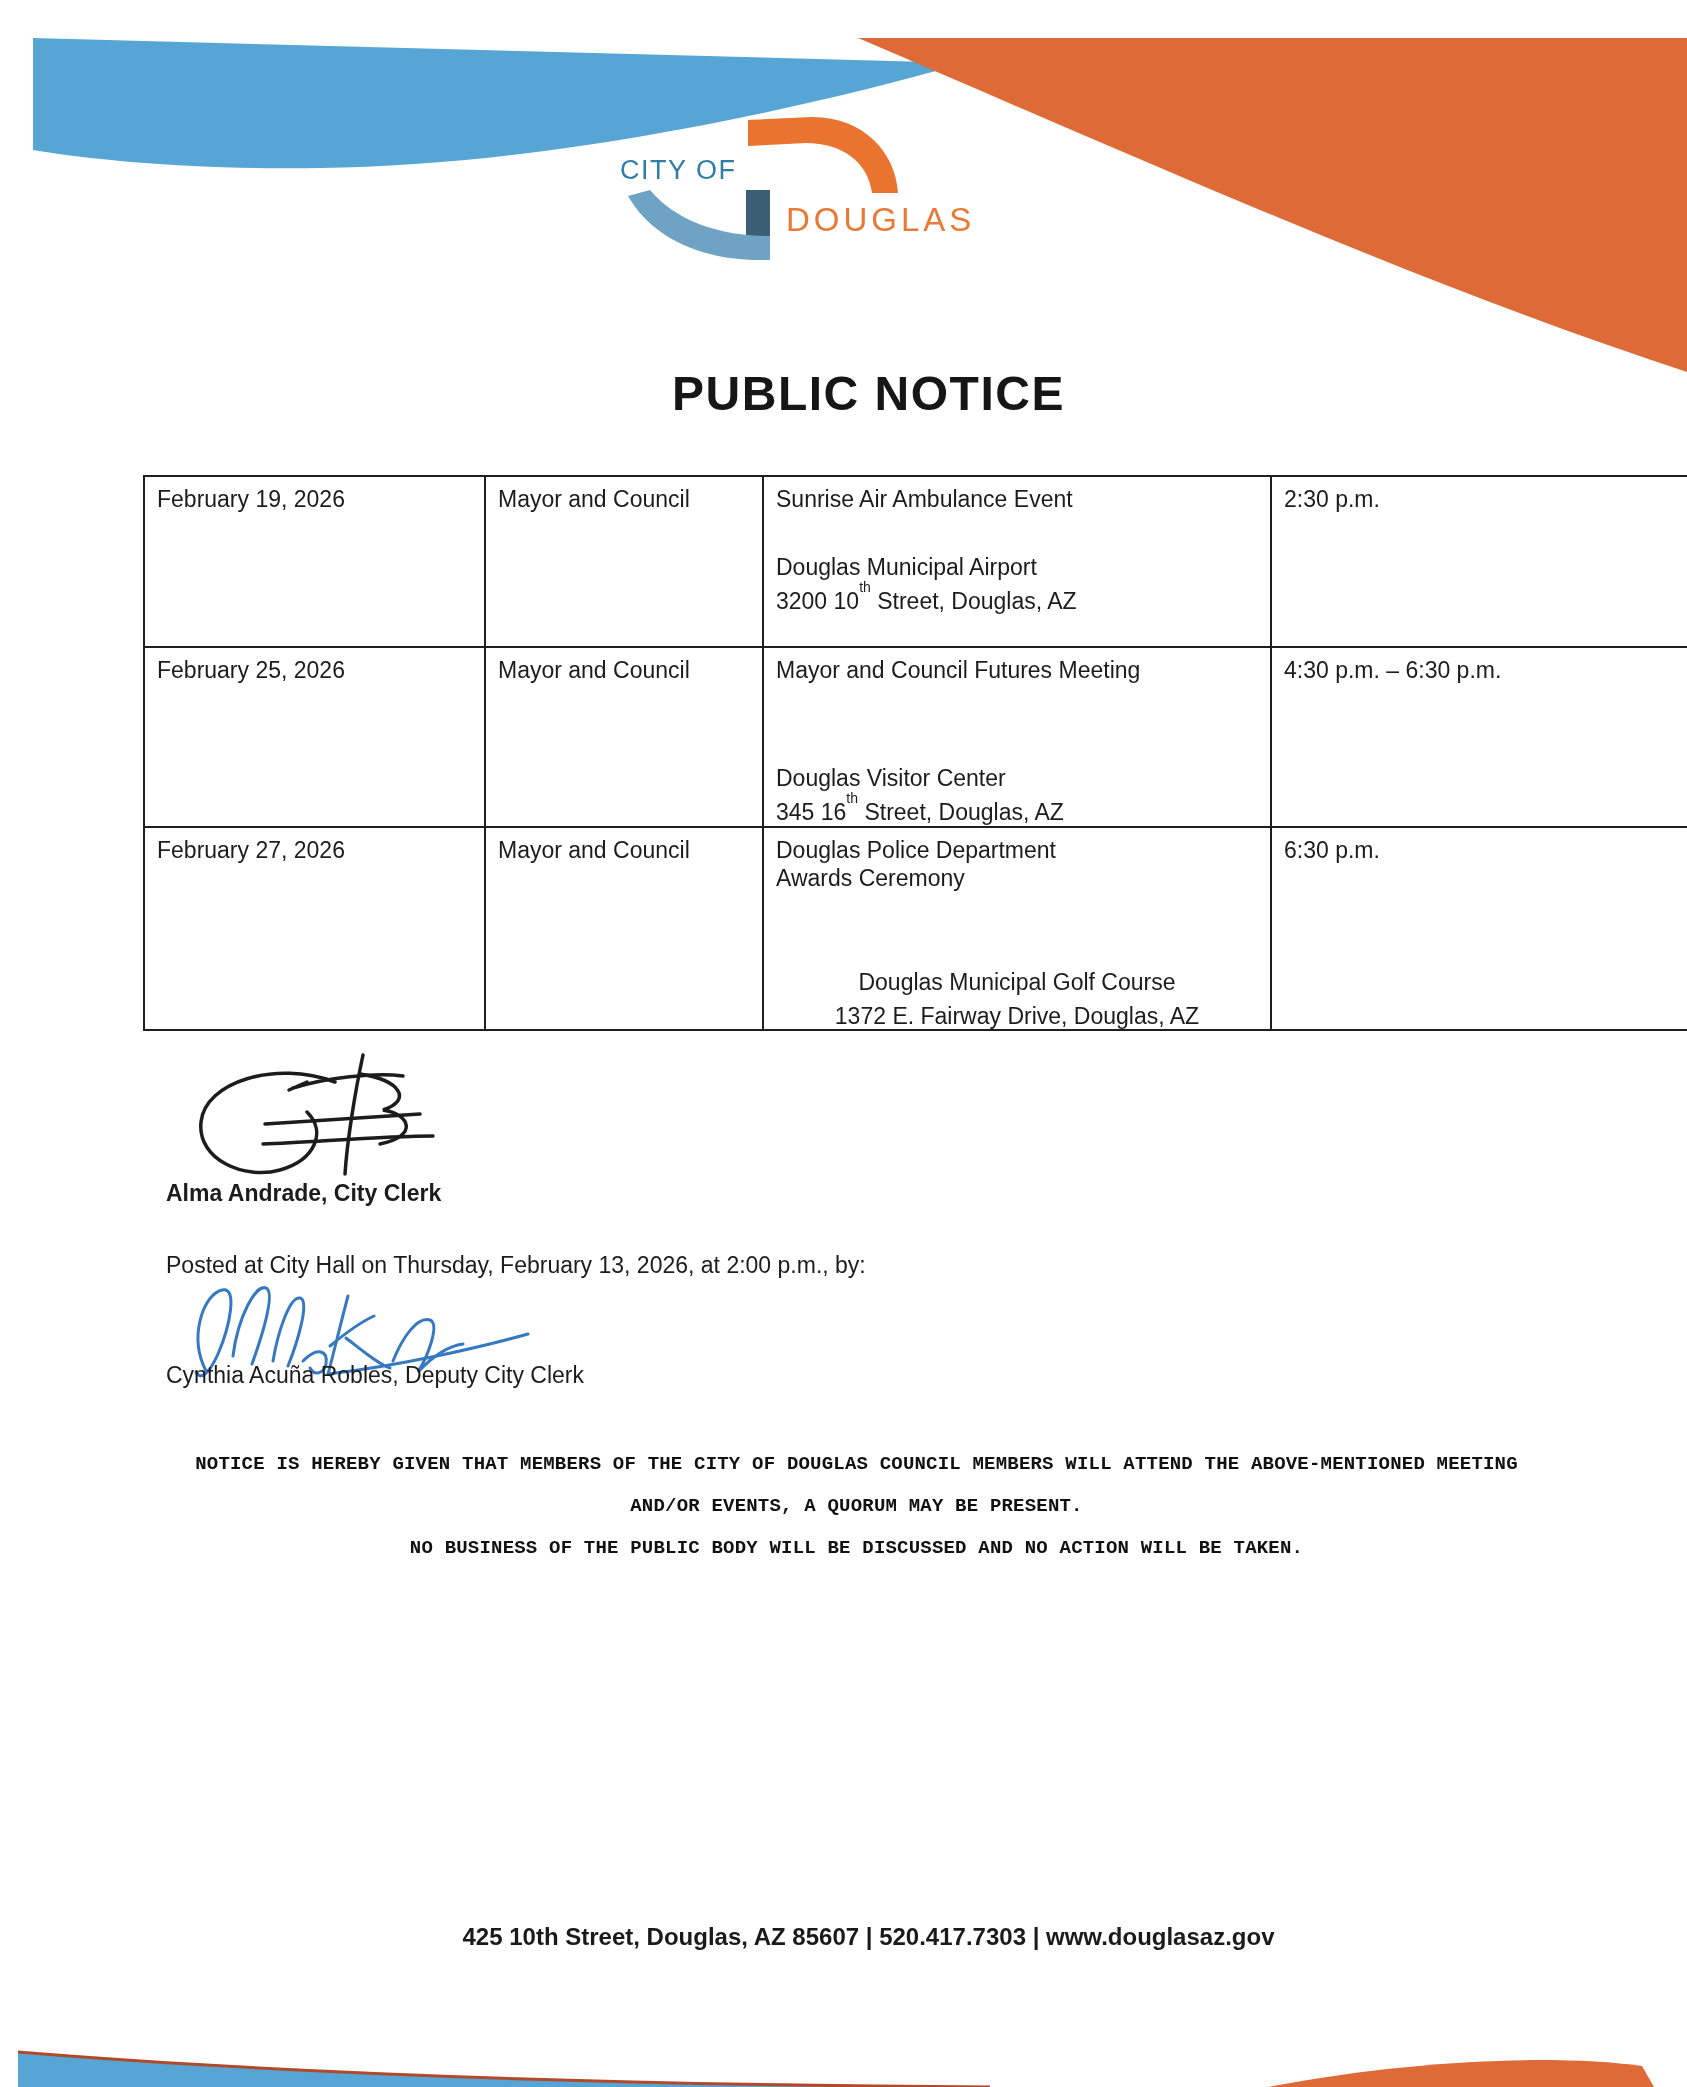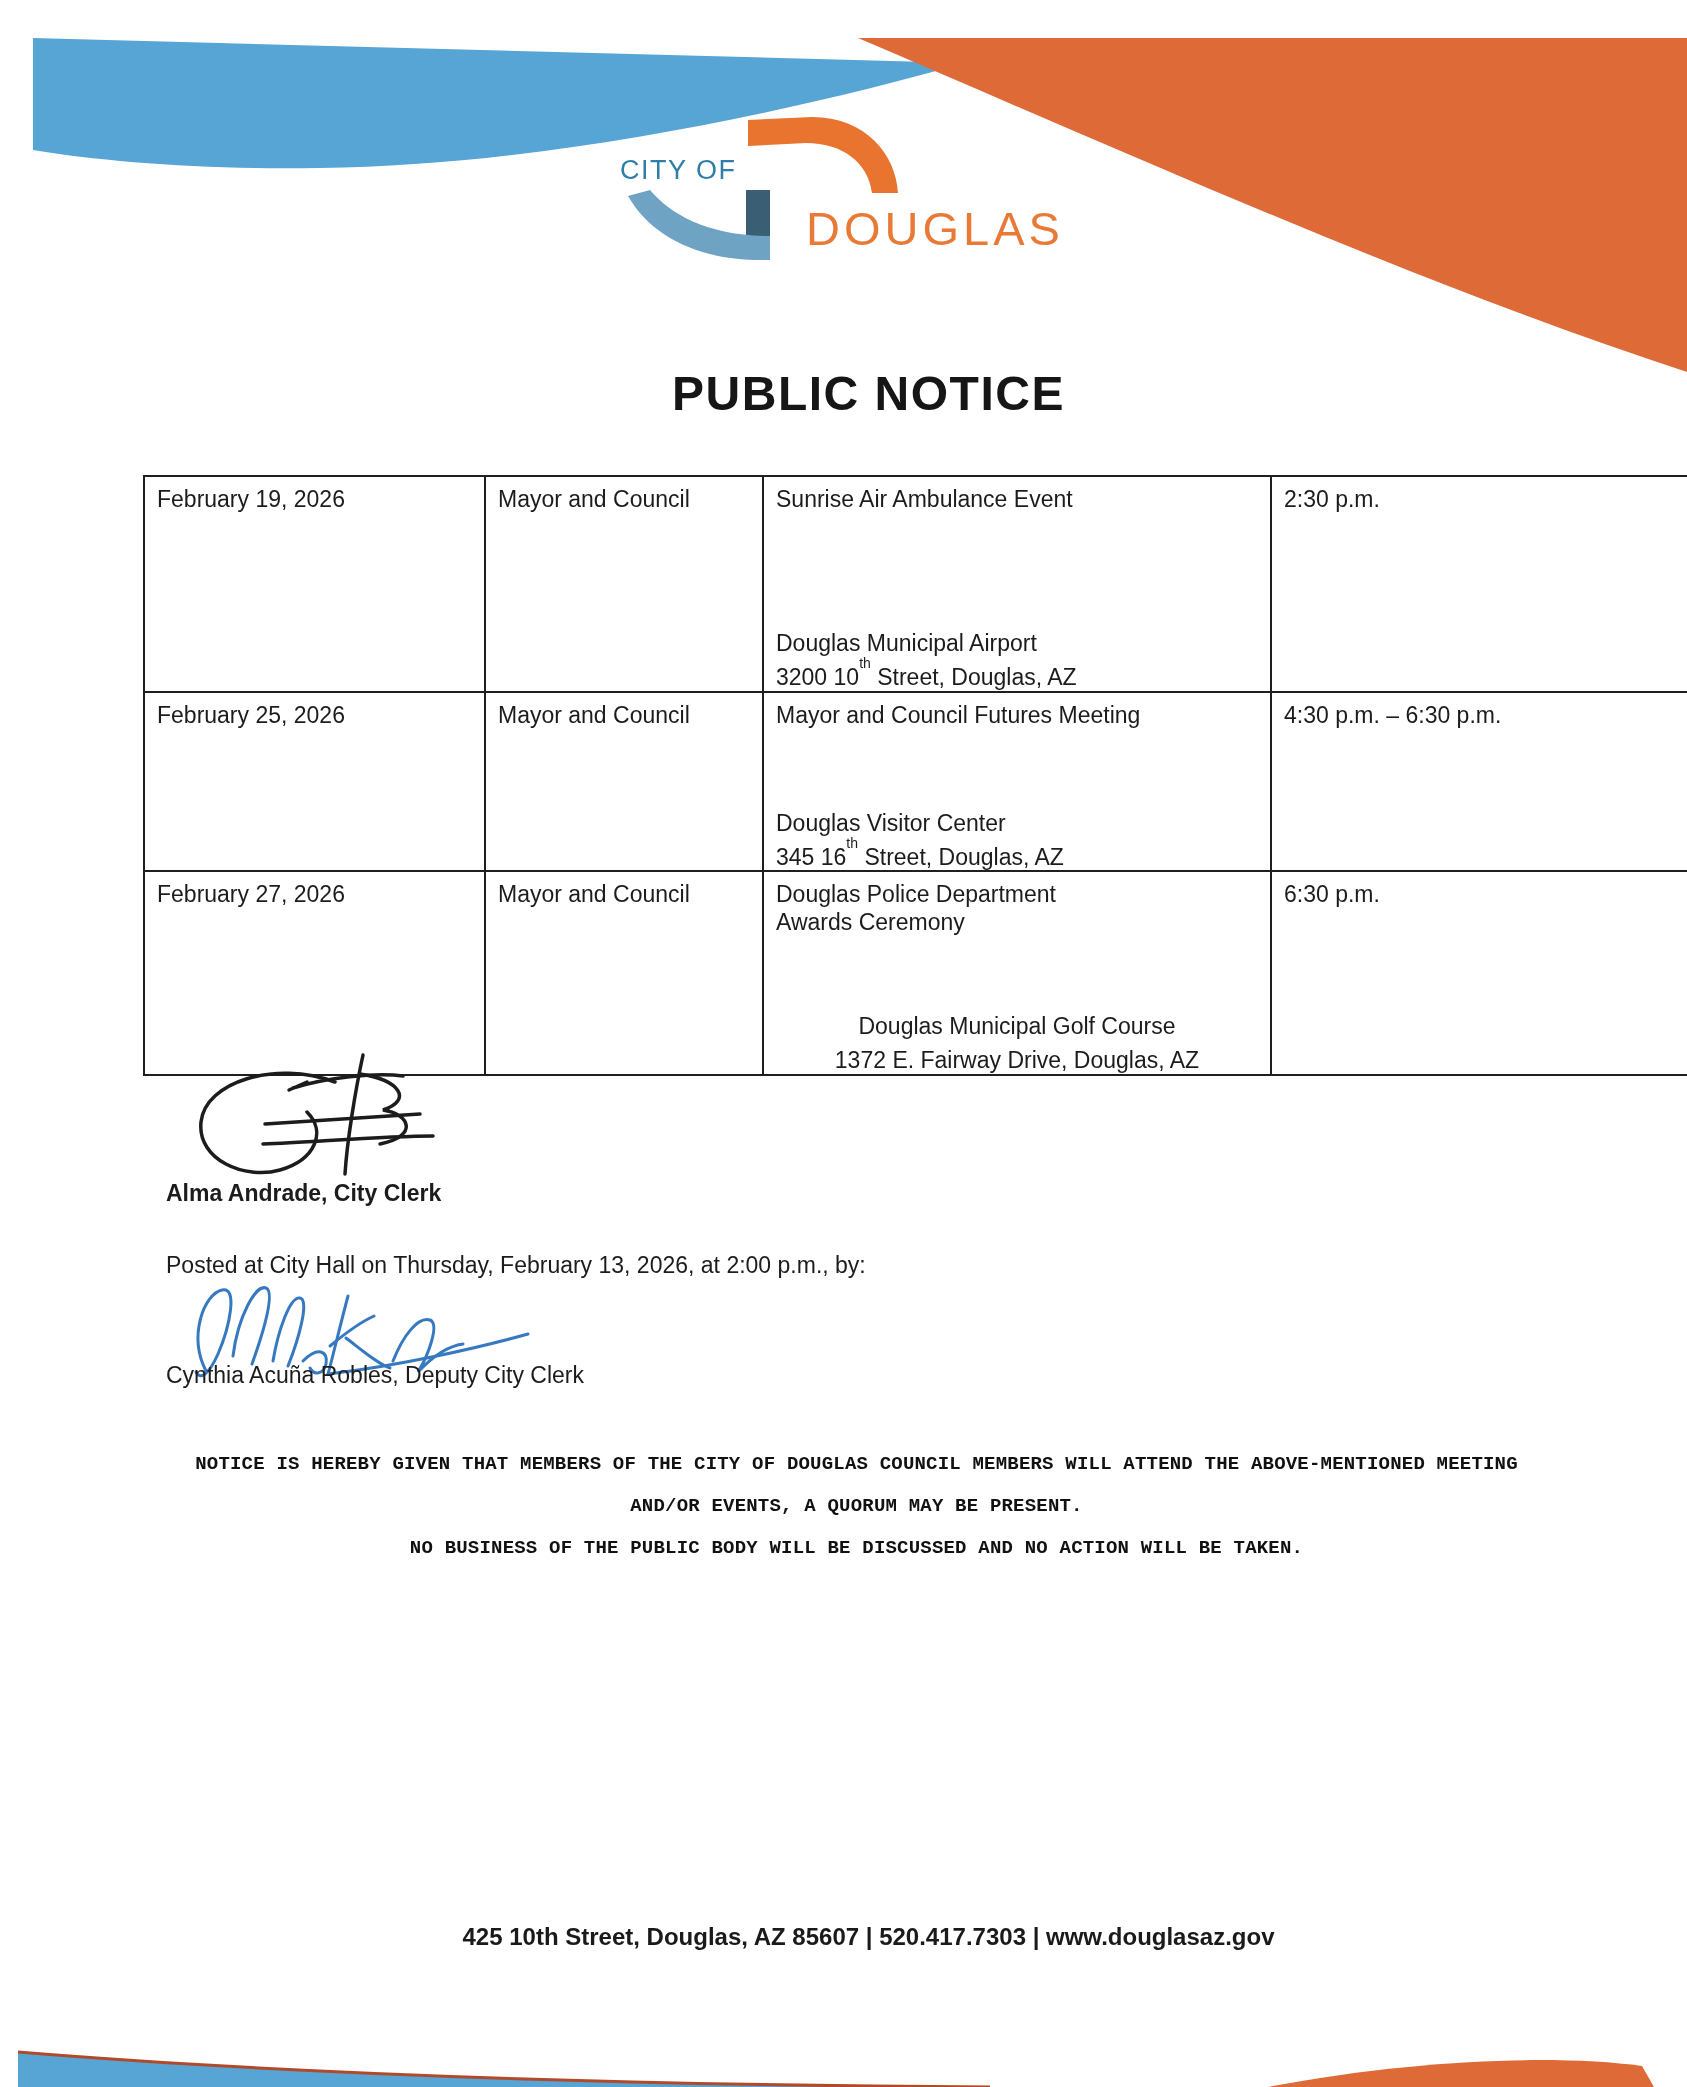"DOUGLAS" .logo-wordmark { font-size: 47px -> 33px; margin-left: 20px -> none }
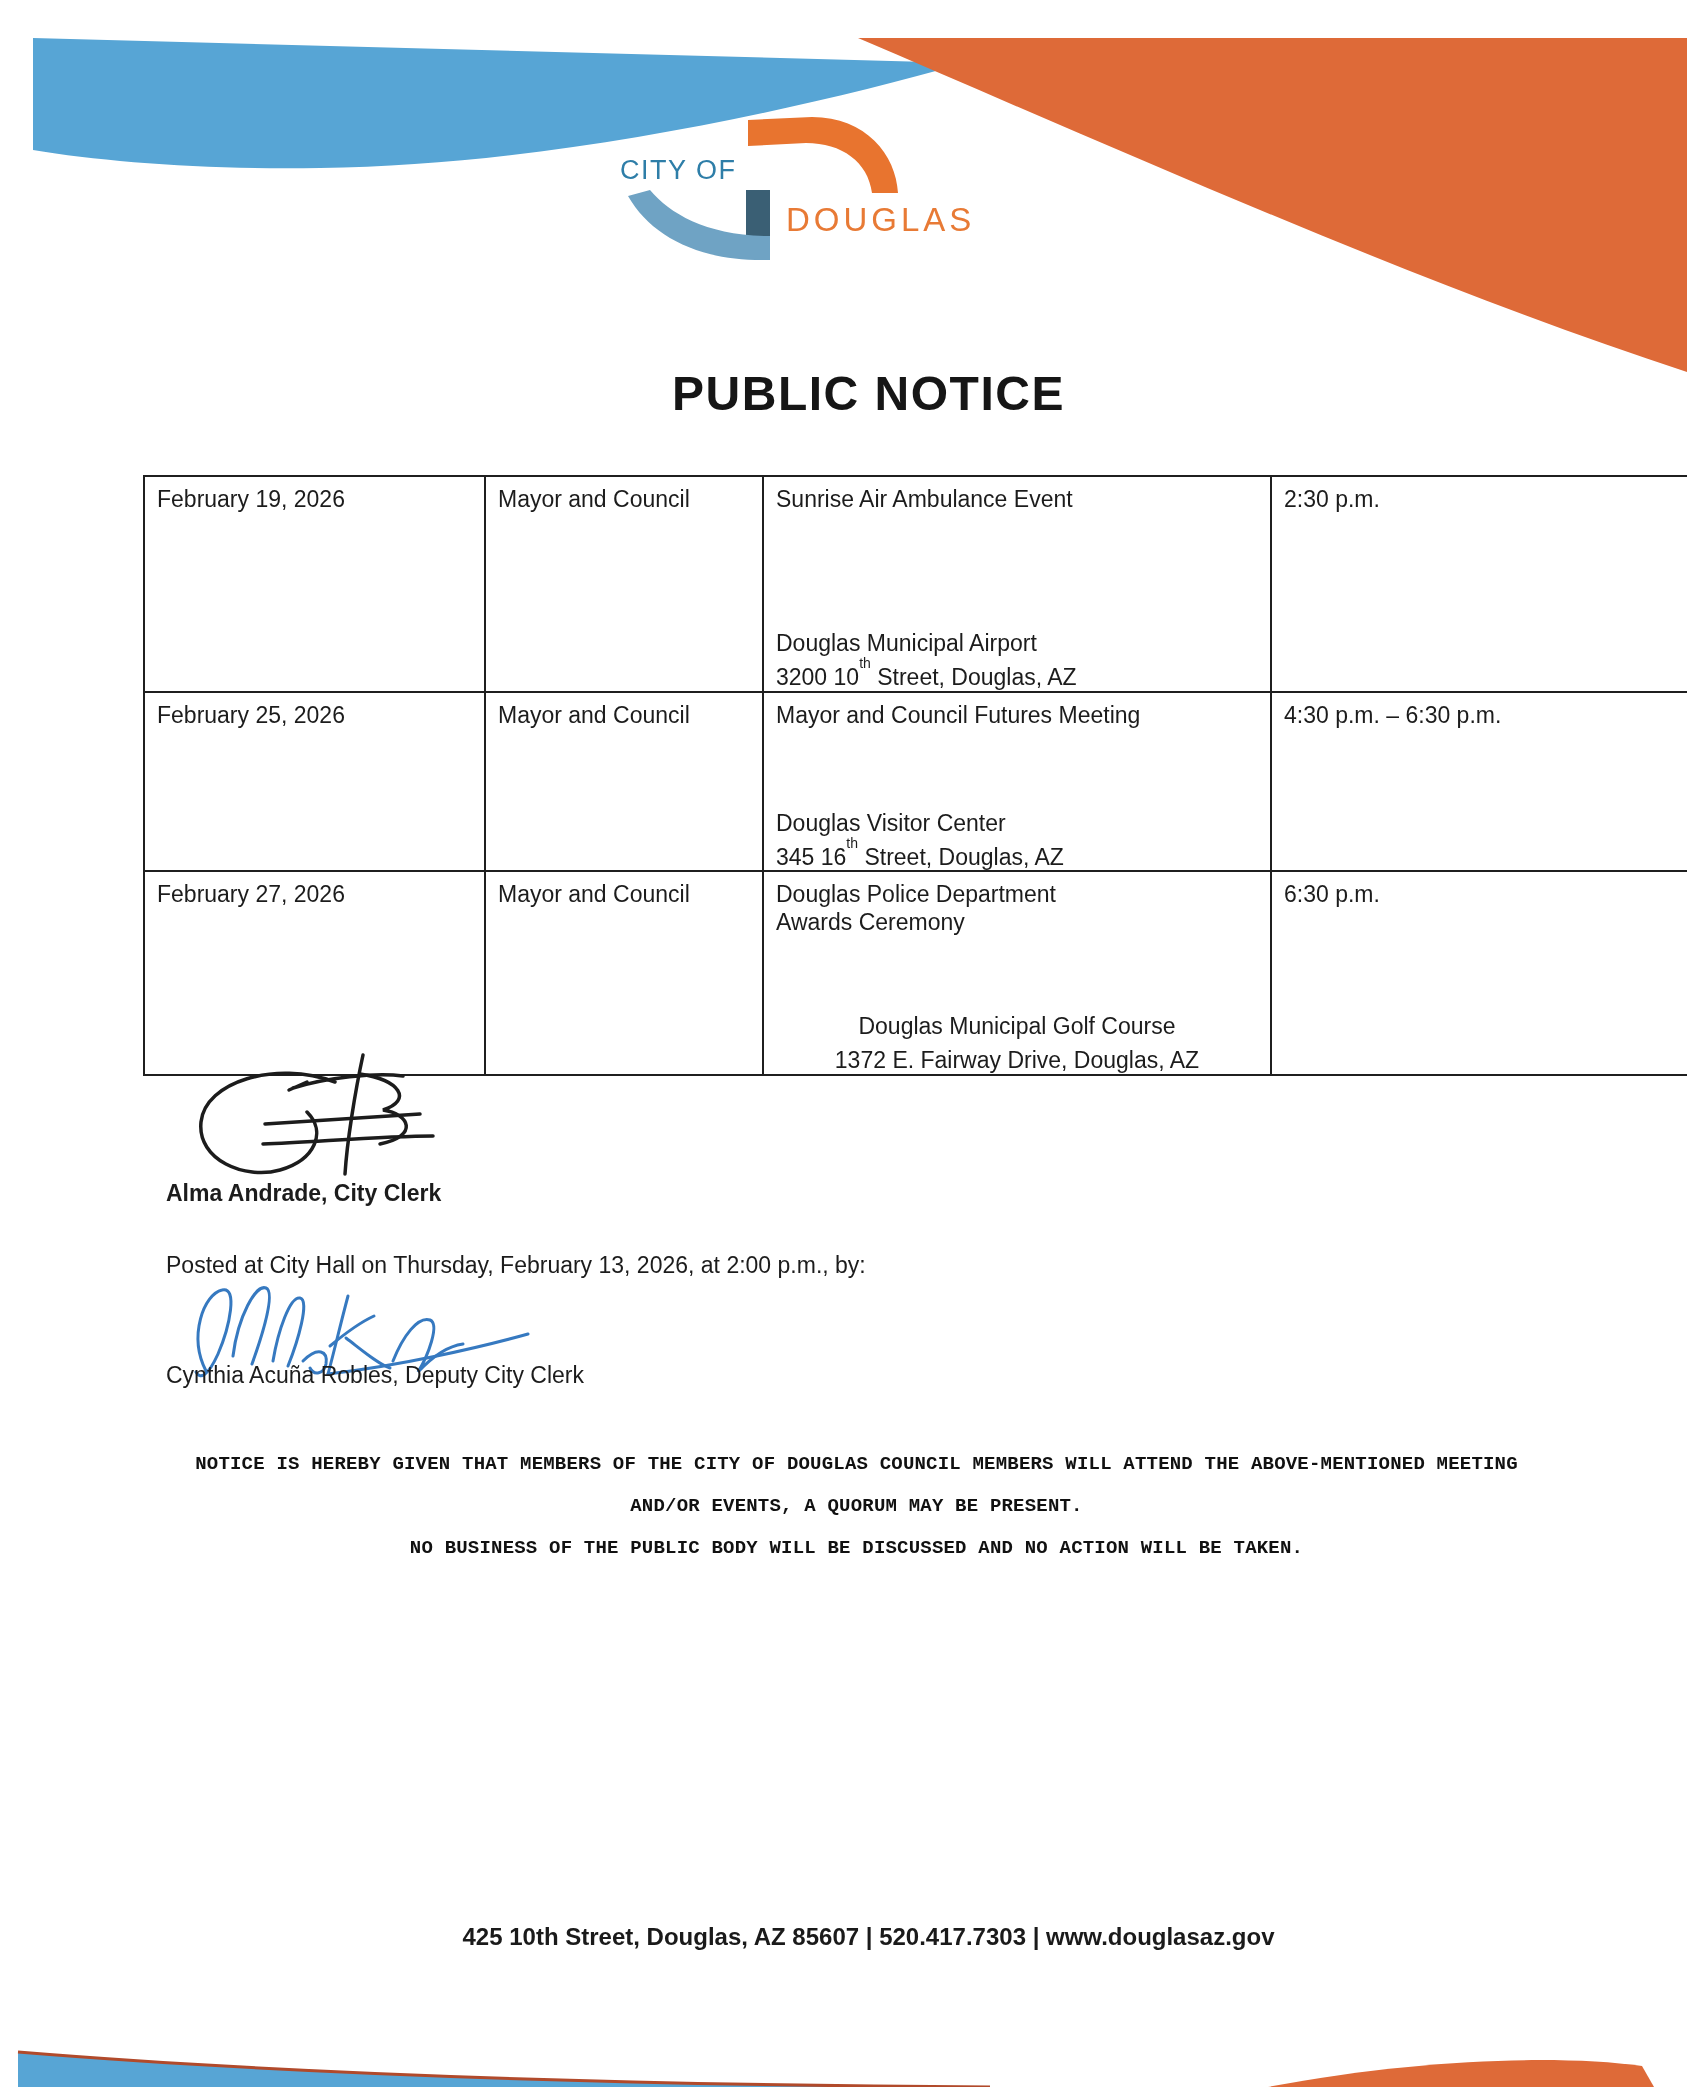"Douglas Municipal Airport" .venue-block-1 { margin-top: 116px -> 40px }
